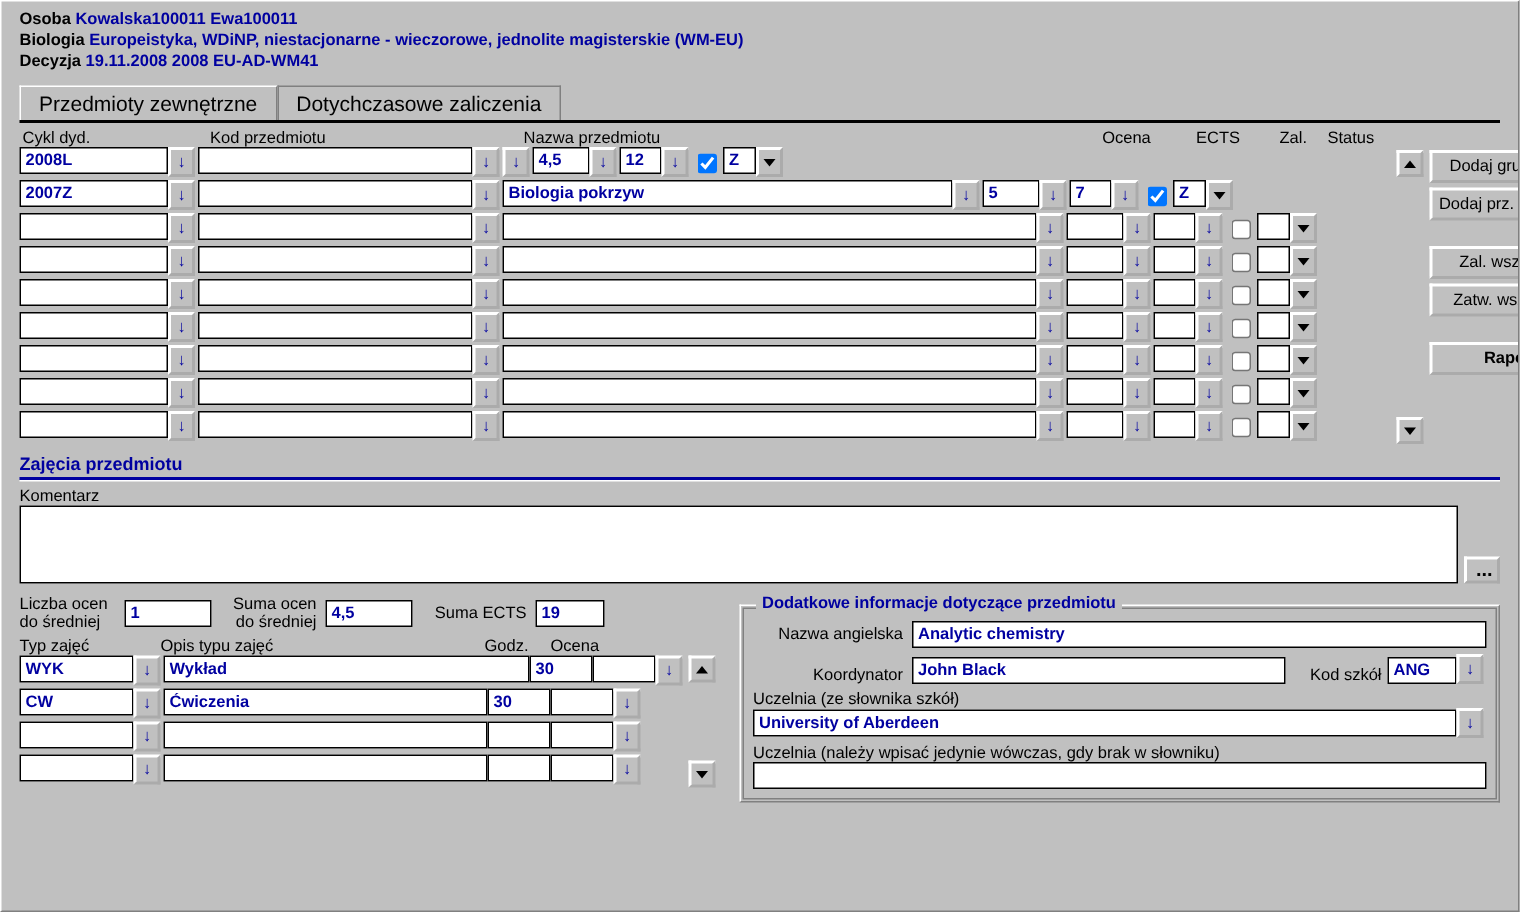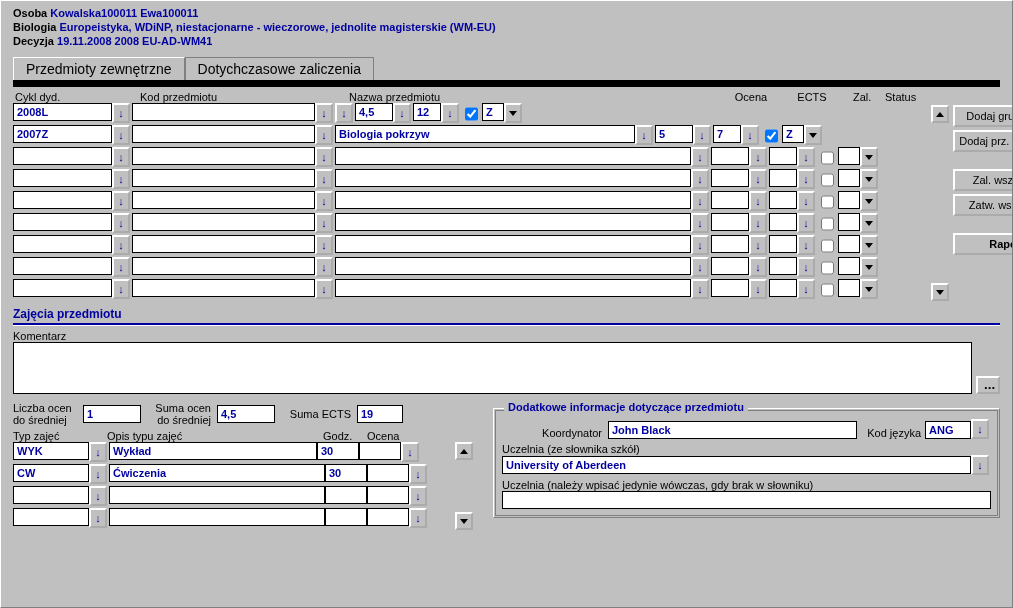"Cykl dyd." .content { border-top: 7px solid #000000 -> 2px solid #000000 }
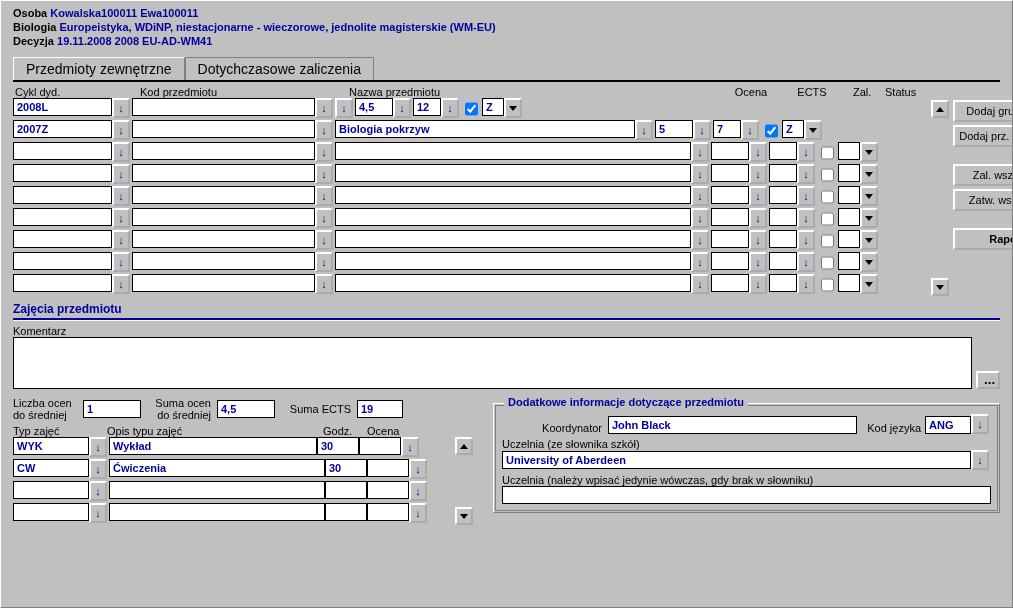"Nazwa angielska" div { html: none -> <div> <div>Nazwa angielska</div> <input> </div> }
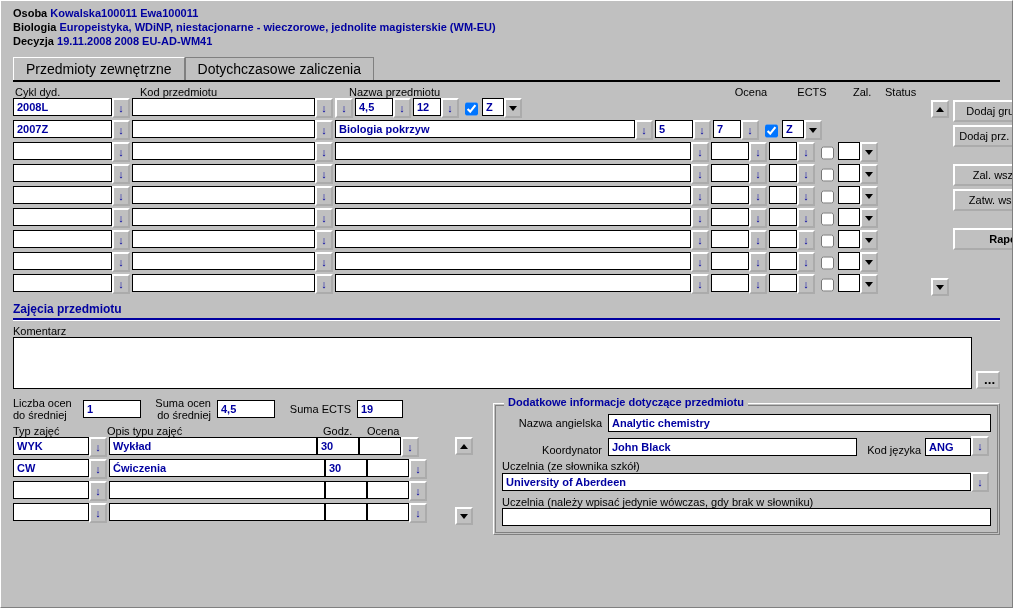"Wykład" input.field { width: 208px -> 244px }
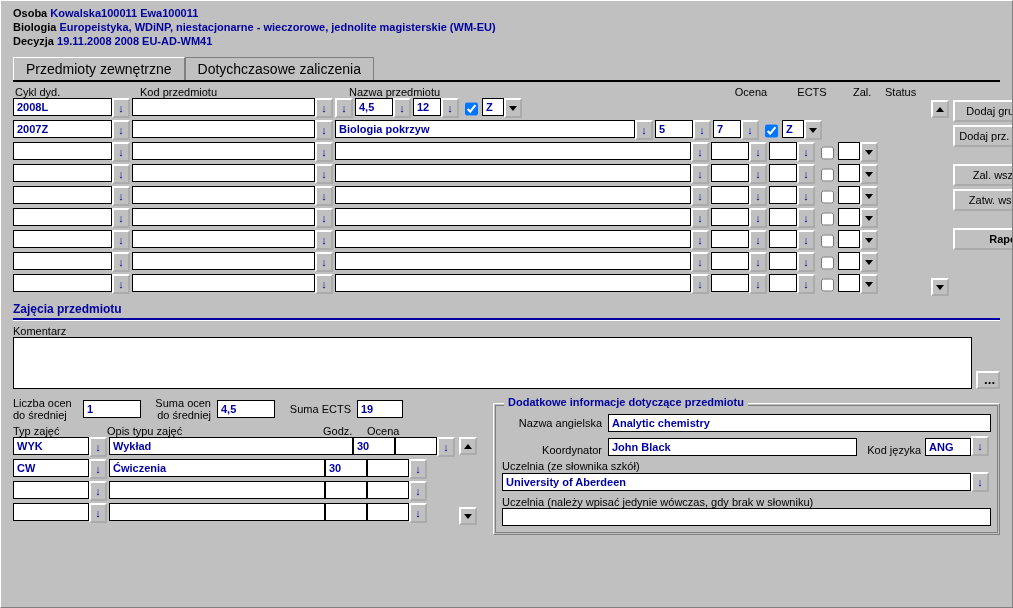"Kod języka" div.lbl { text: języka -> szkół }
